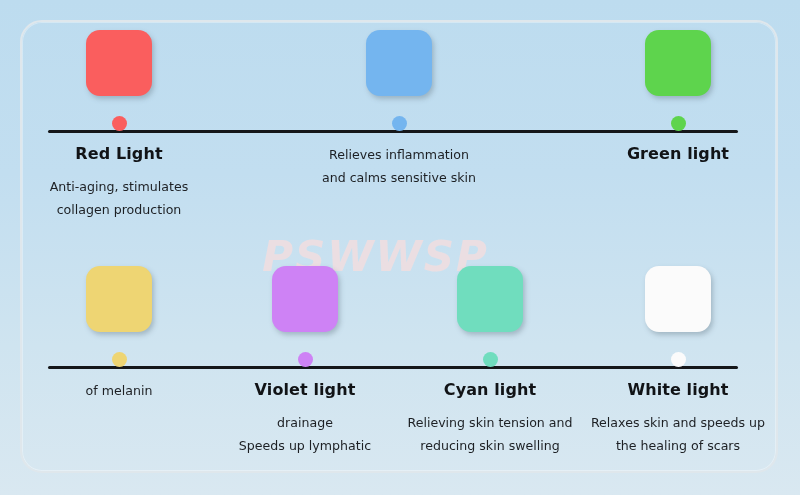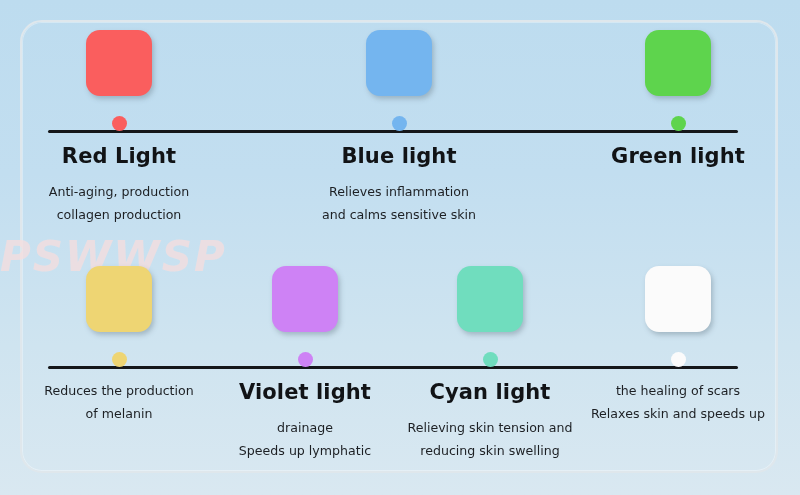"Red Light" .light-title { font-size: 21px -> 16px }
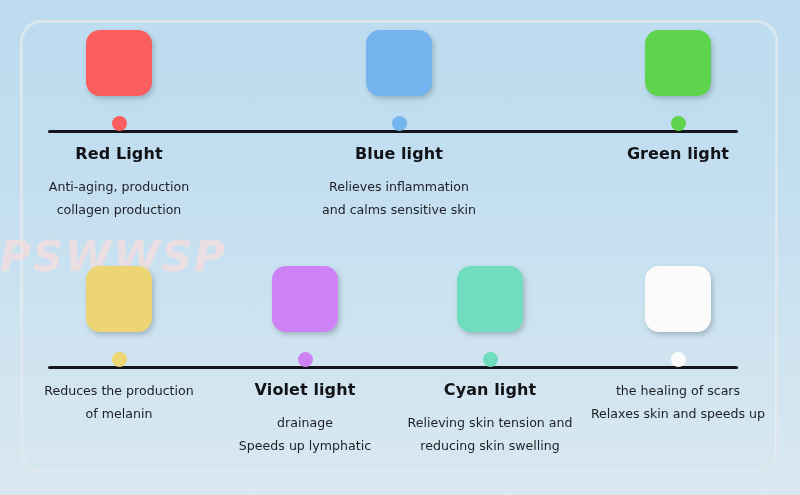"Blue light" div.light-title { html: <div>Blue light</div> -> none }
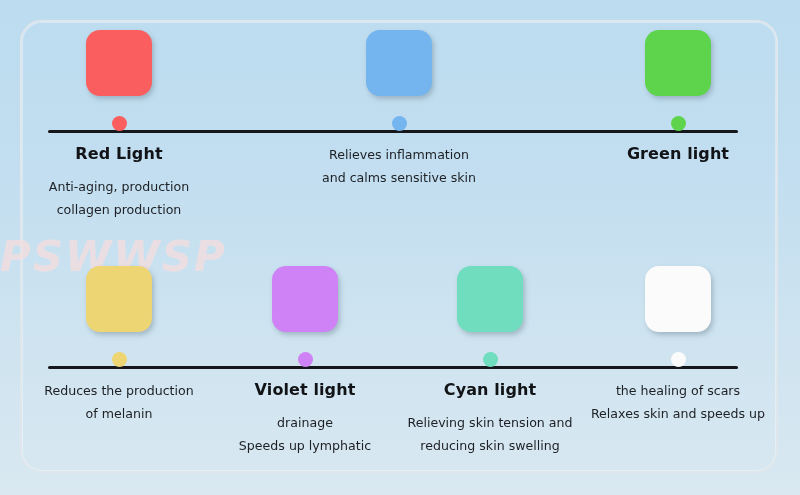"Anti-aging, production" span.desc-line { text: production -> stimulates }
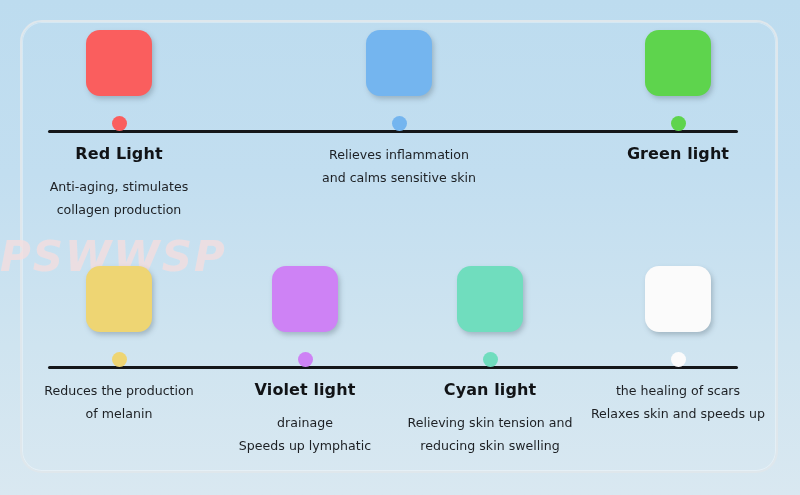"PSWWSP" .watermark { text-align: none -> center }
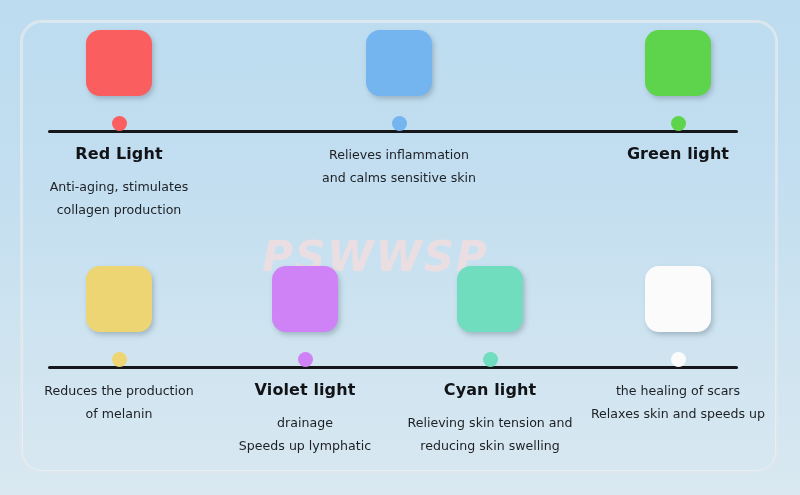"Reduces the production" span.desc-line { html: <span>Reduces the production</span> -> none }
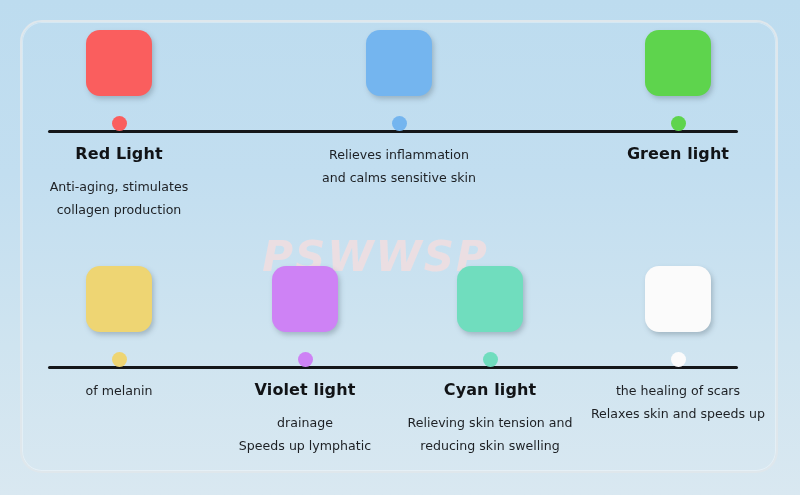"White light" div.light-title { html: none -> <div>White light</div> }
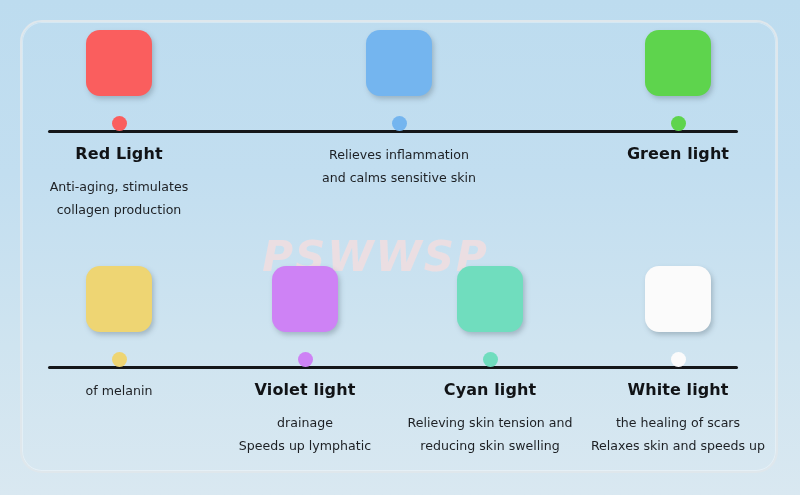"the healing of scars" span.desc-line { order: before "Relaxes skin and speeds up" -> after "Relaxes skin and speeds up" }
